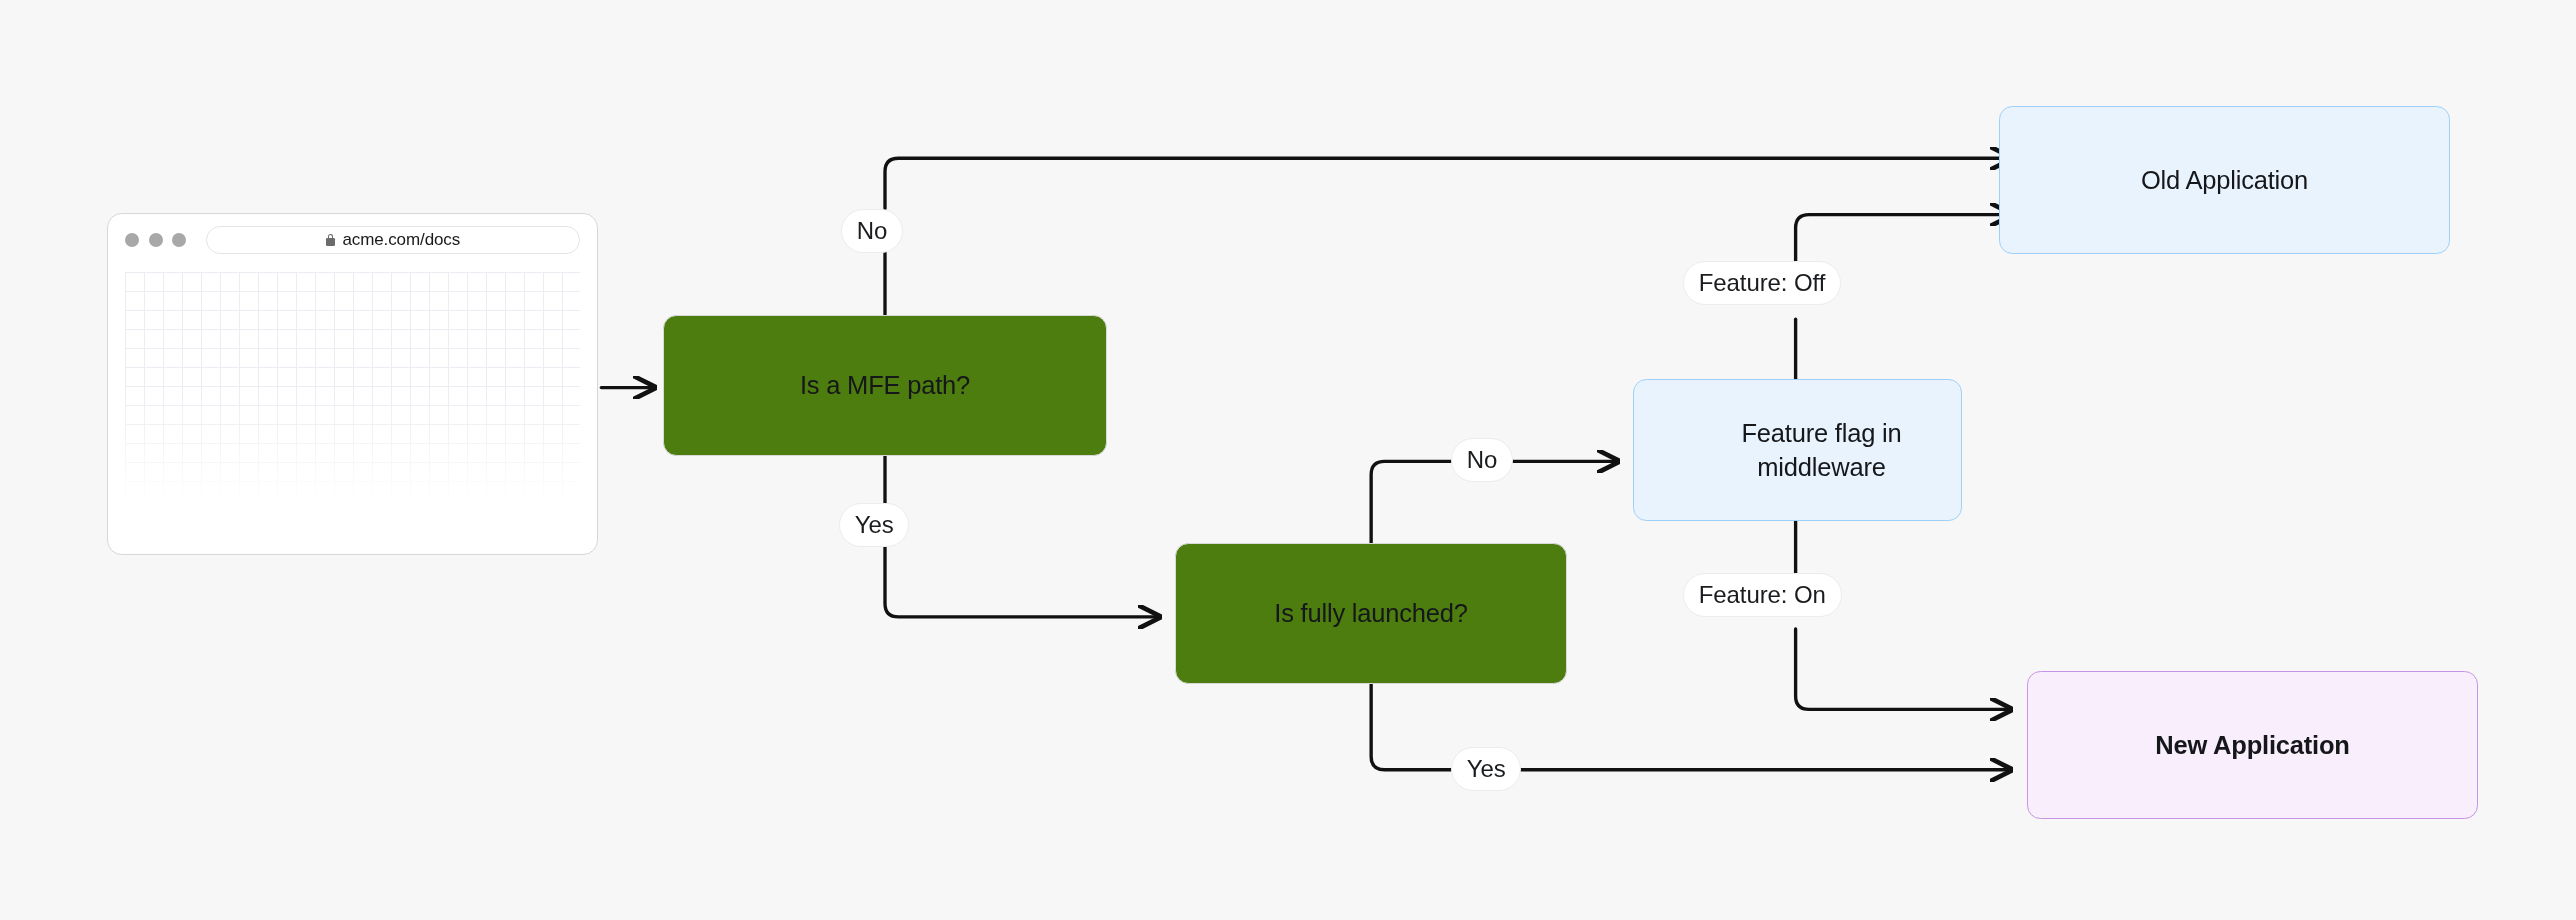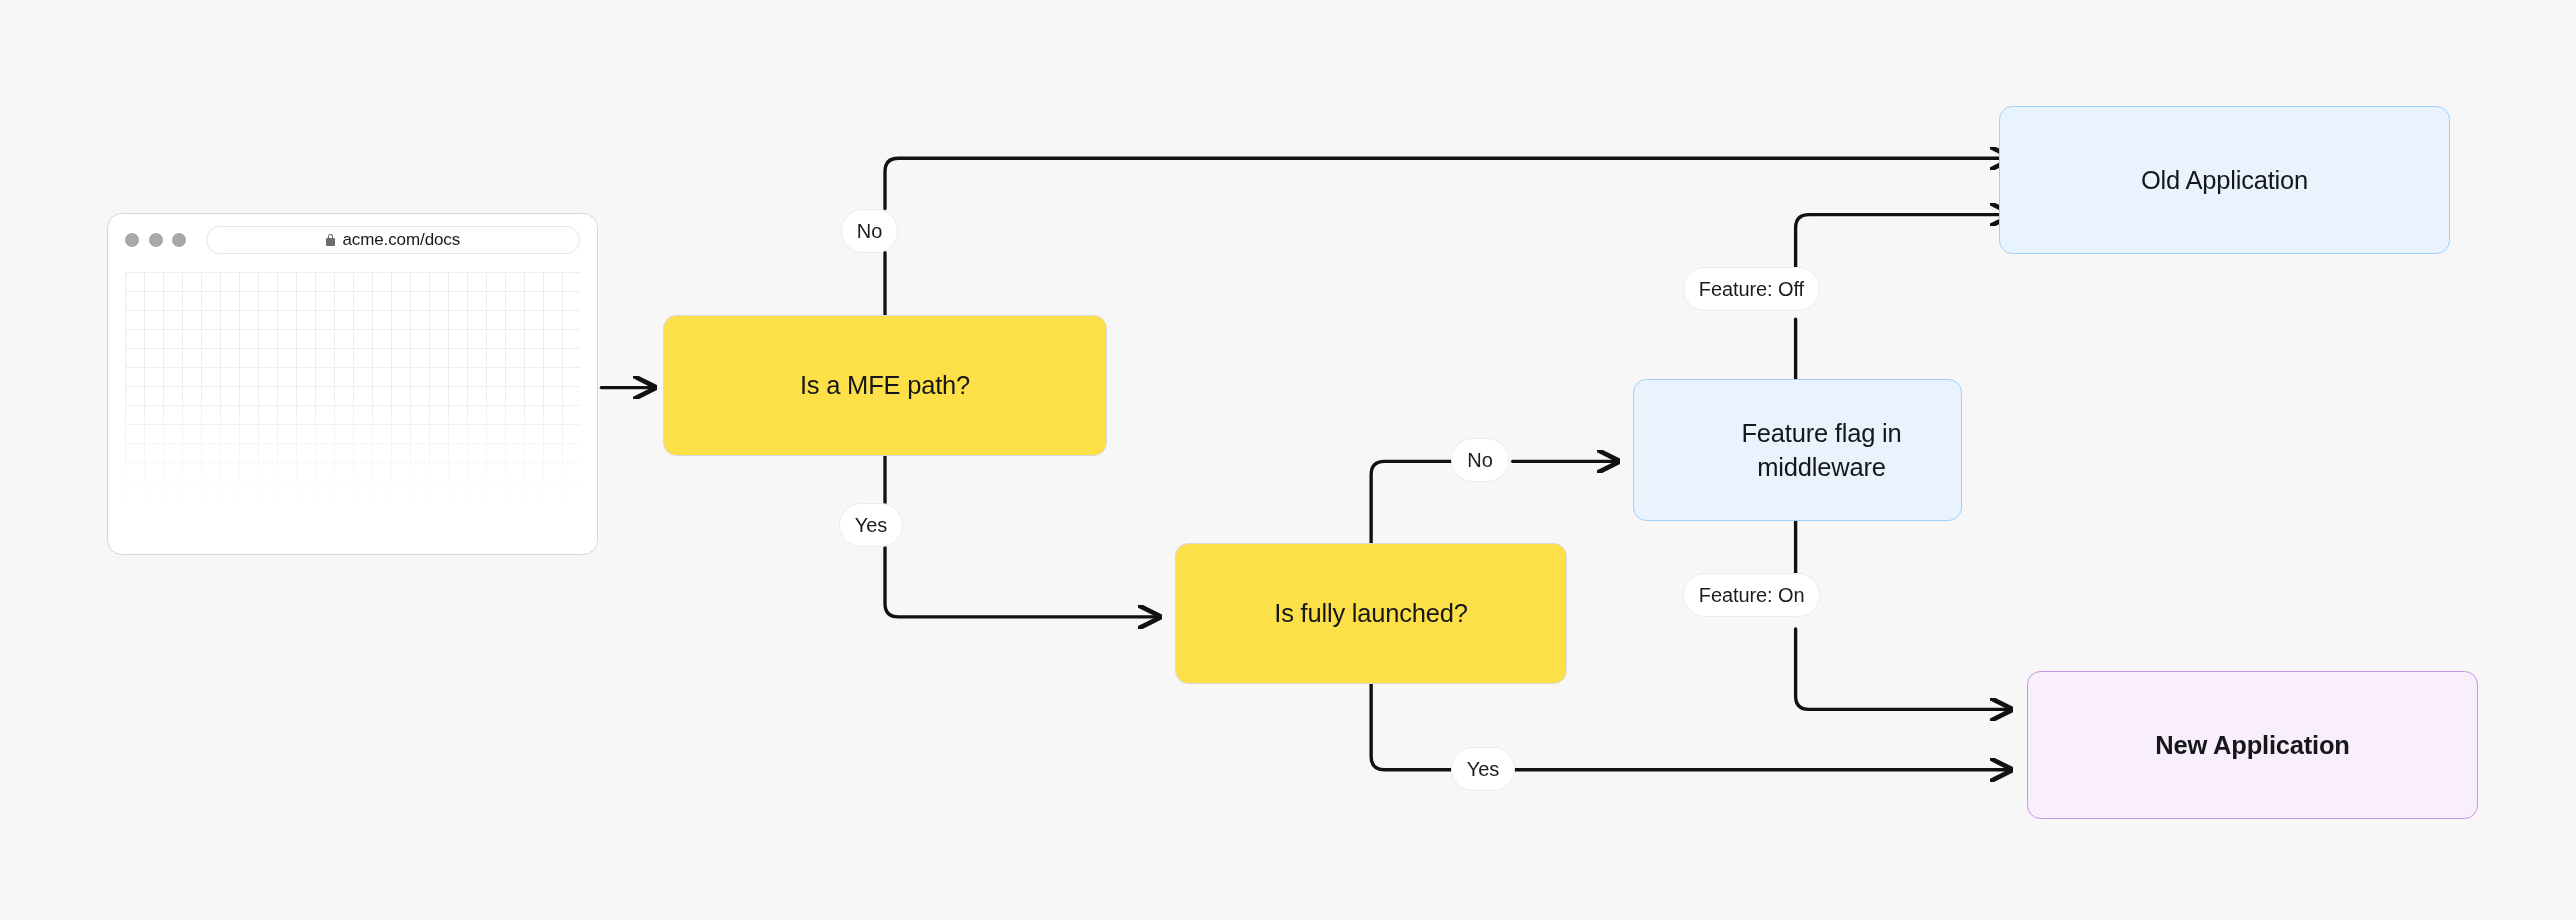"No" .pill { font-size: 20px -> 24px }
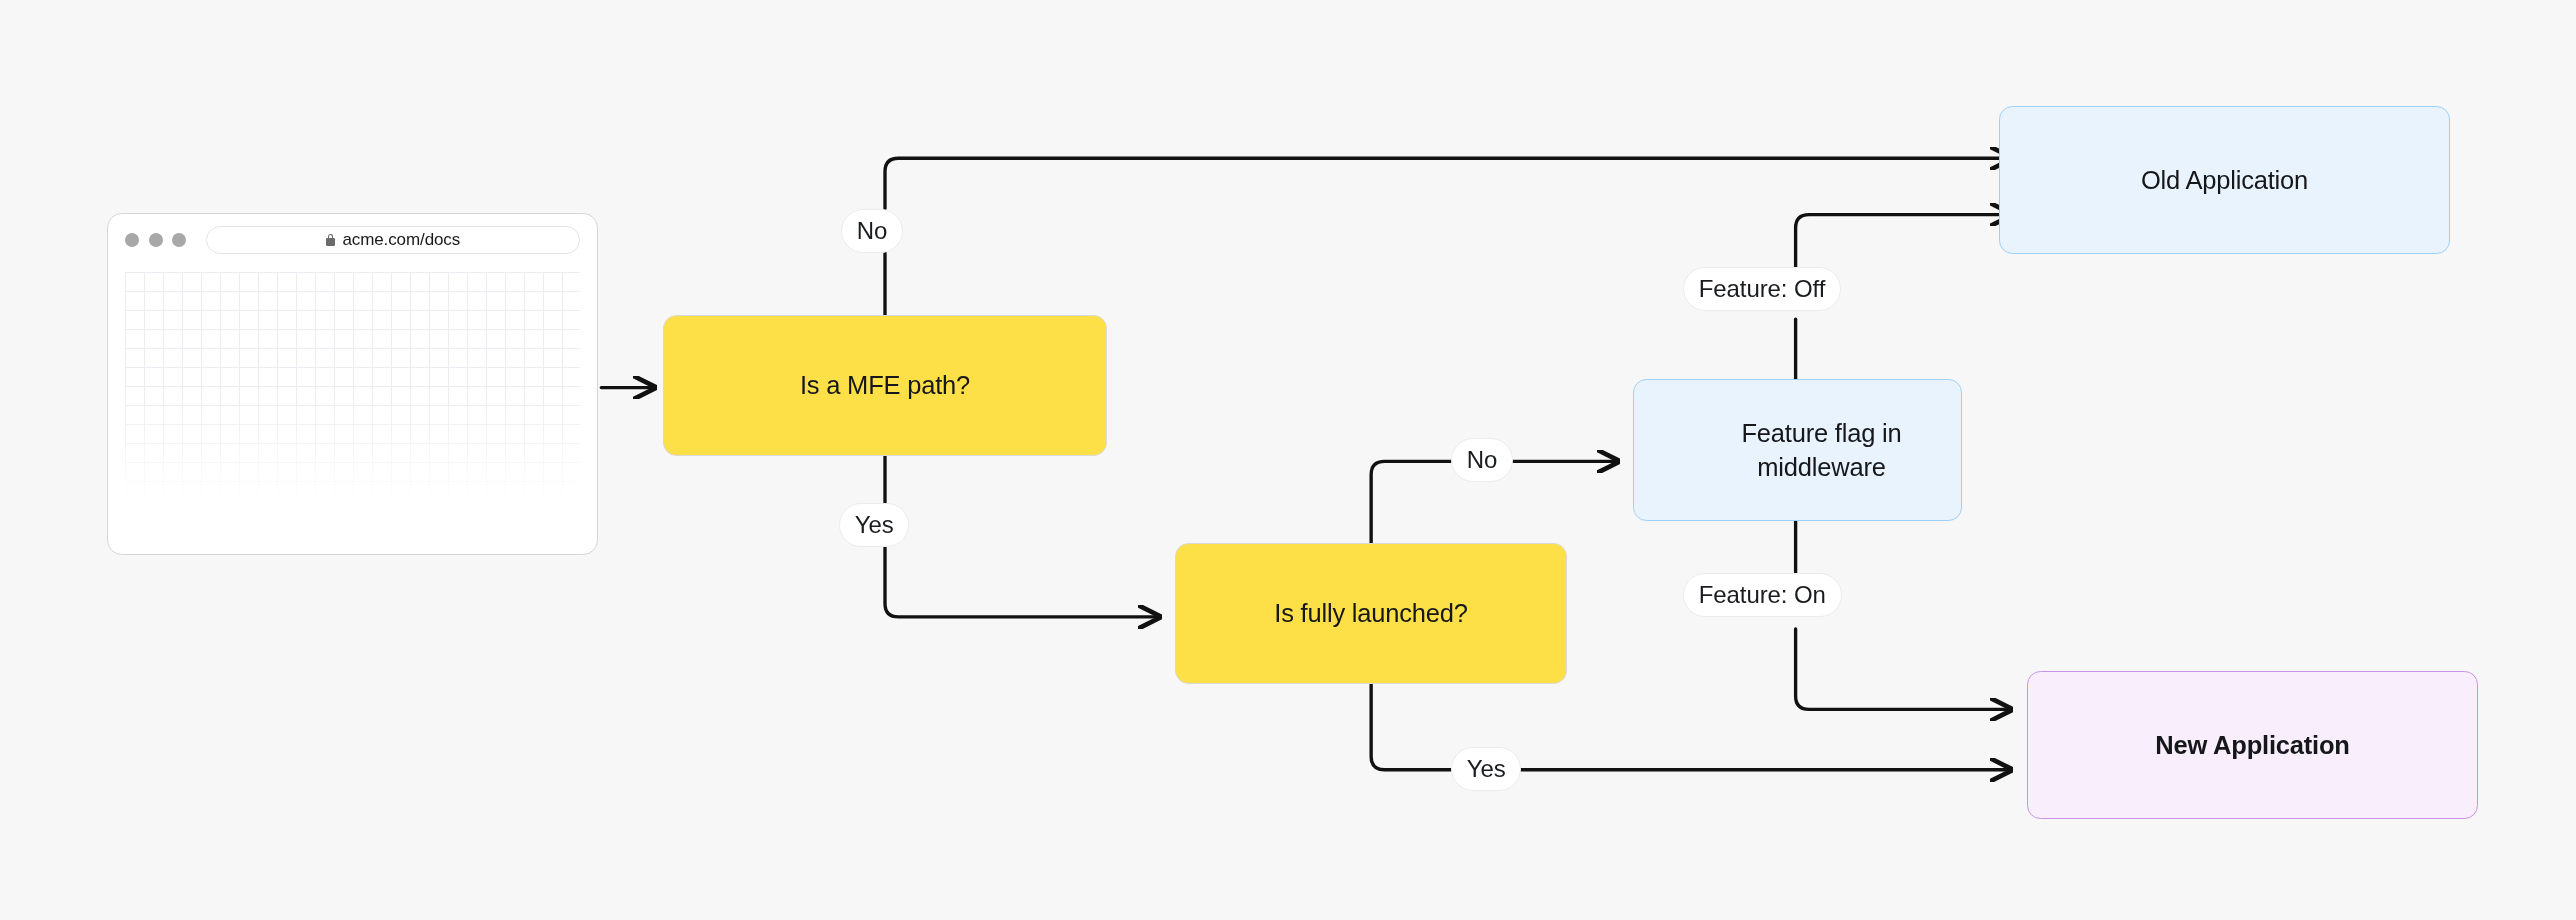"Feature: Off" #pill-feat-off { top: 267px -> 261px }
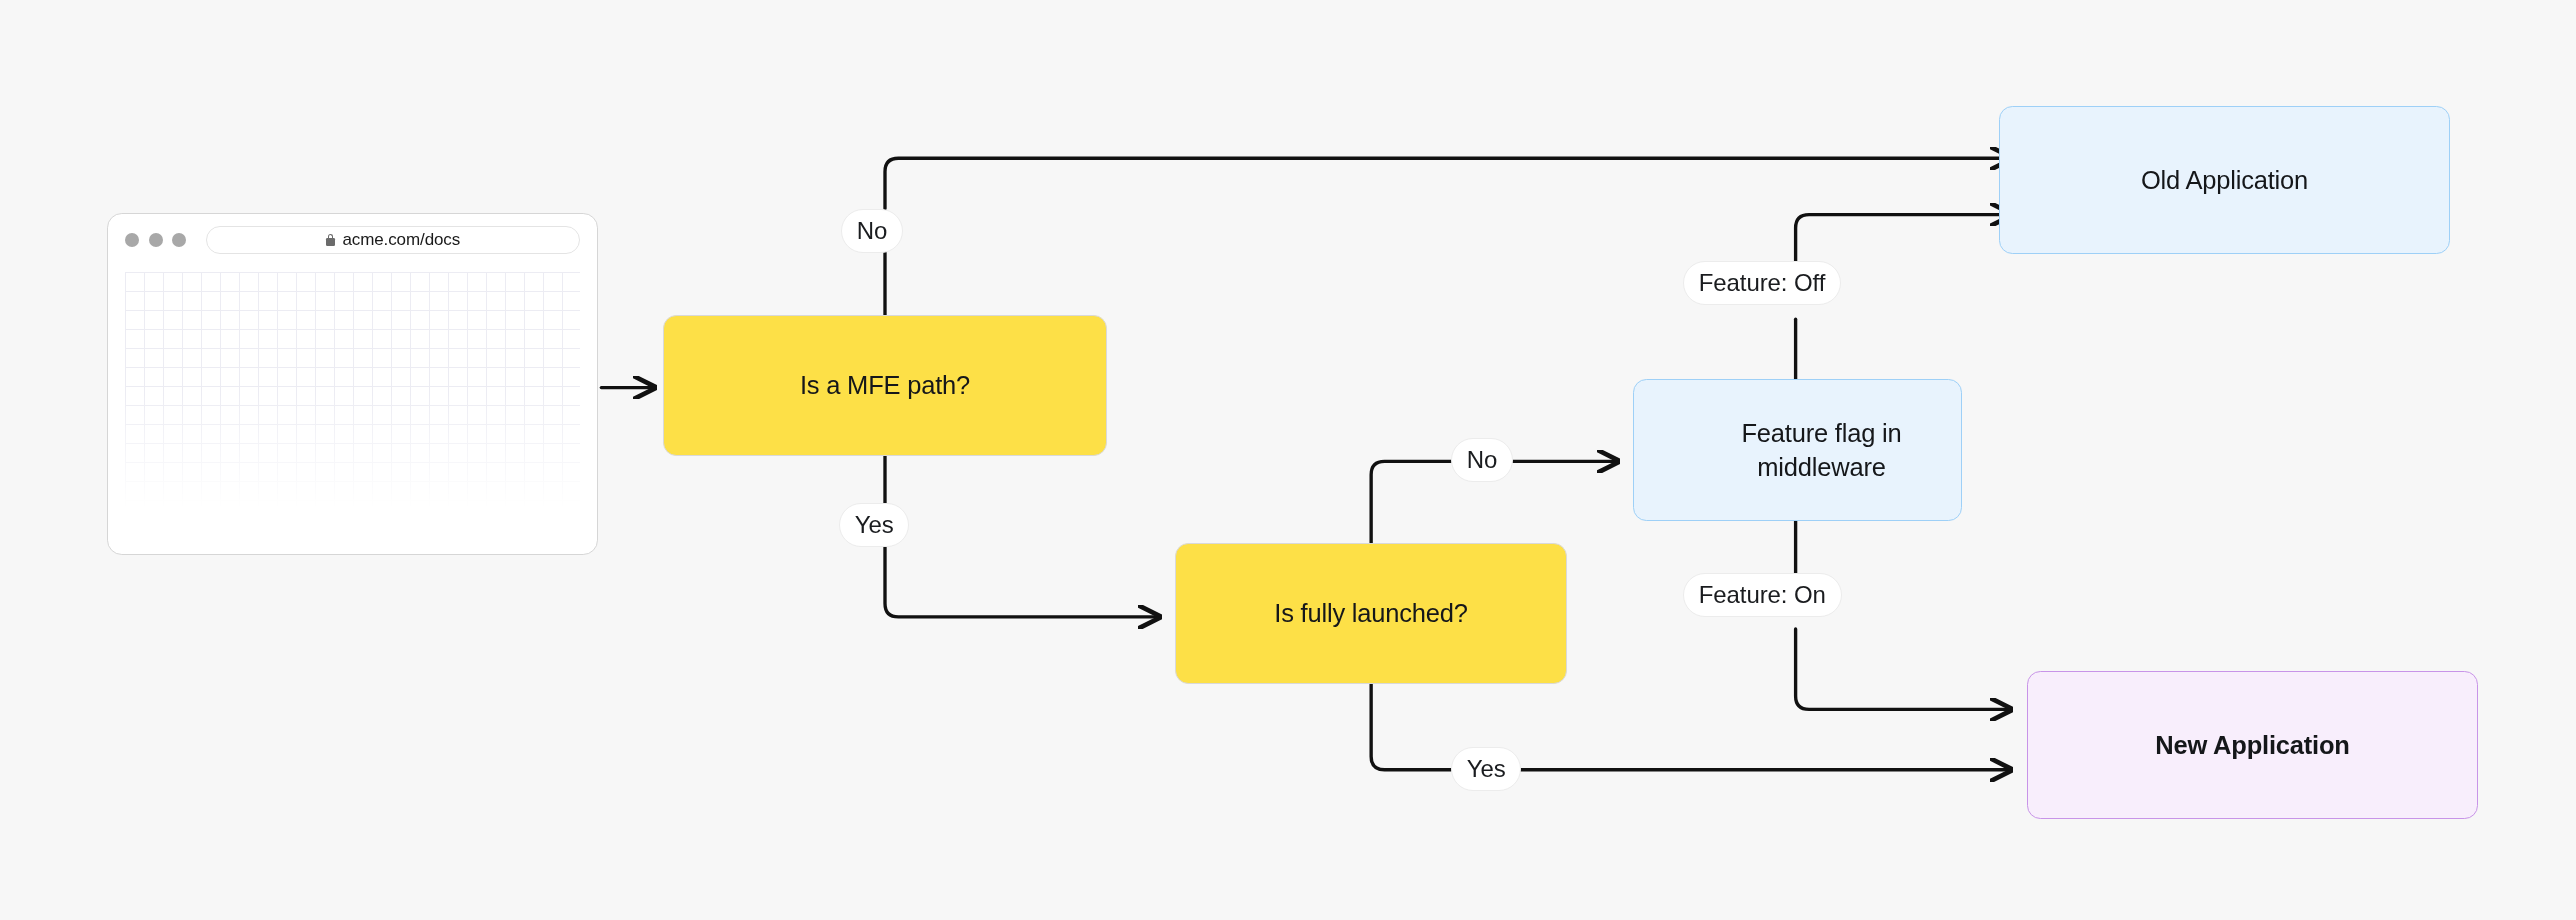"Is a MFE path?" .node.plain { background: #fde047 -> #4d7c0f }
